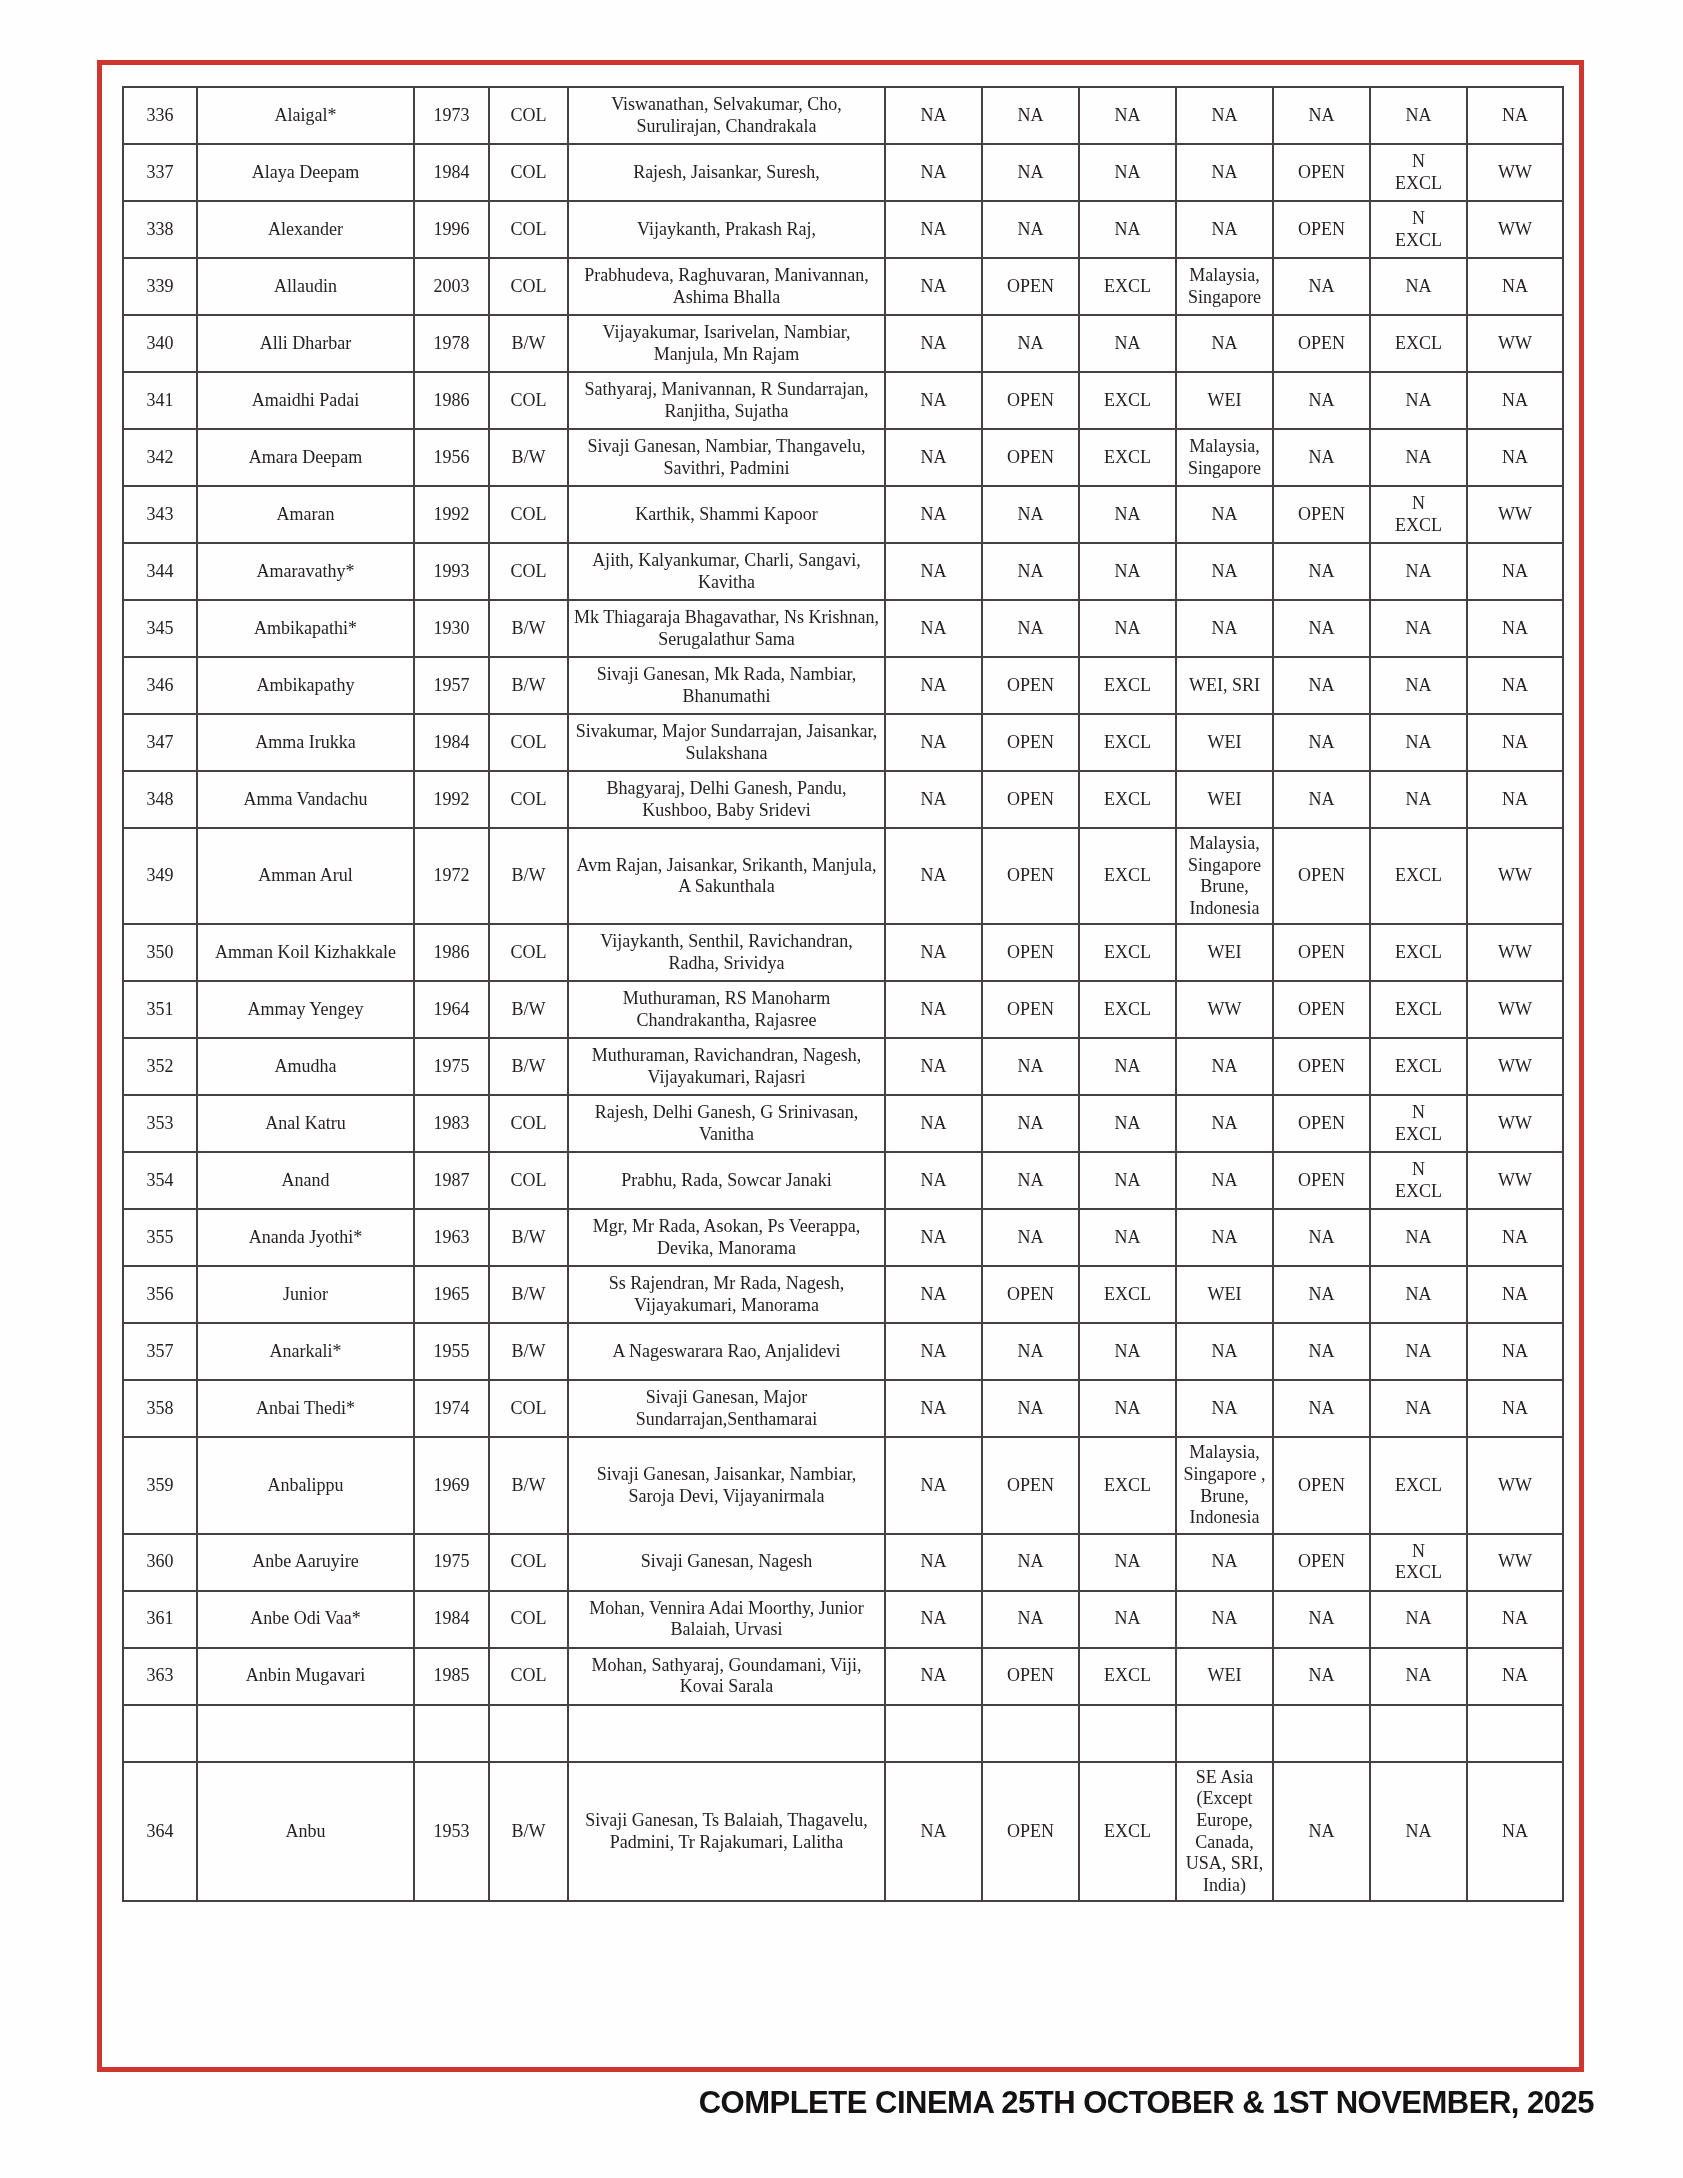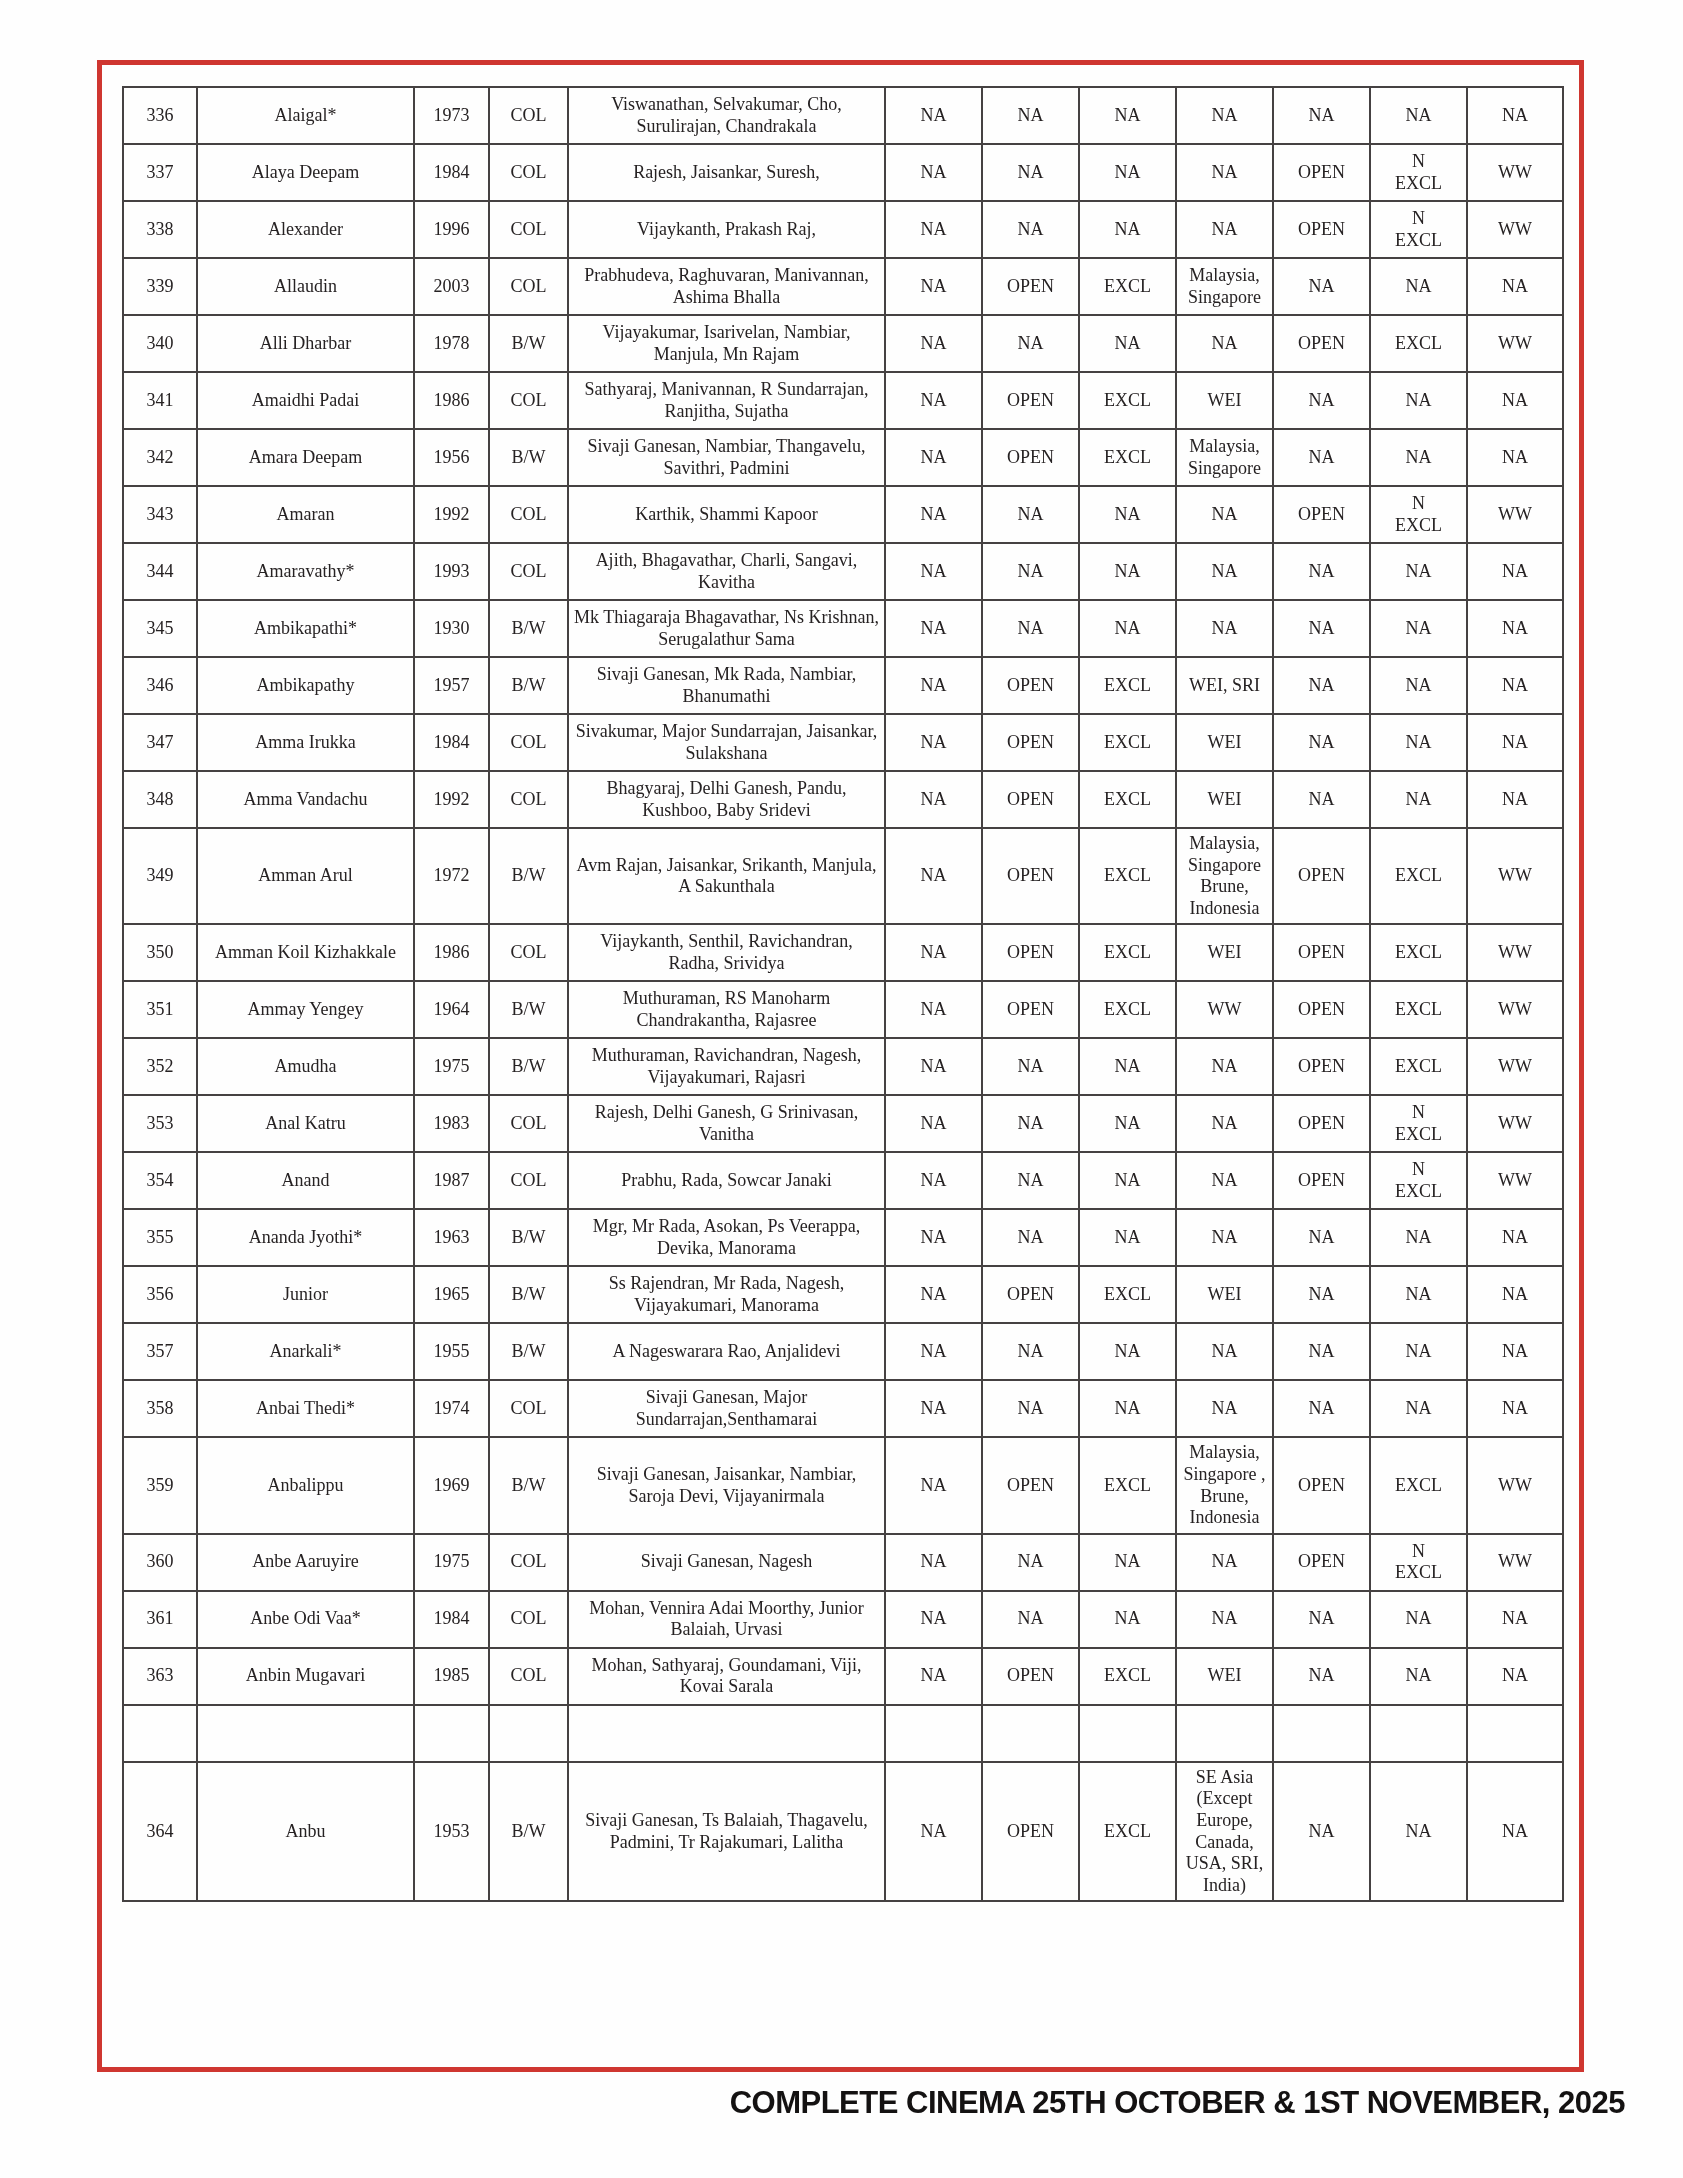"Ajith, Bhagavathar, Charli, Sangavi," td.c-cast { text: Bhagavathar -> Kalyankumar }
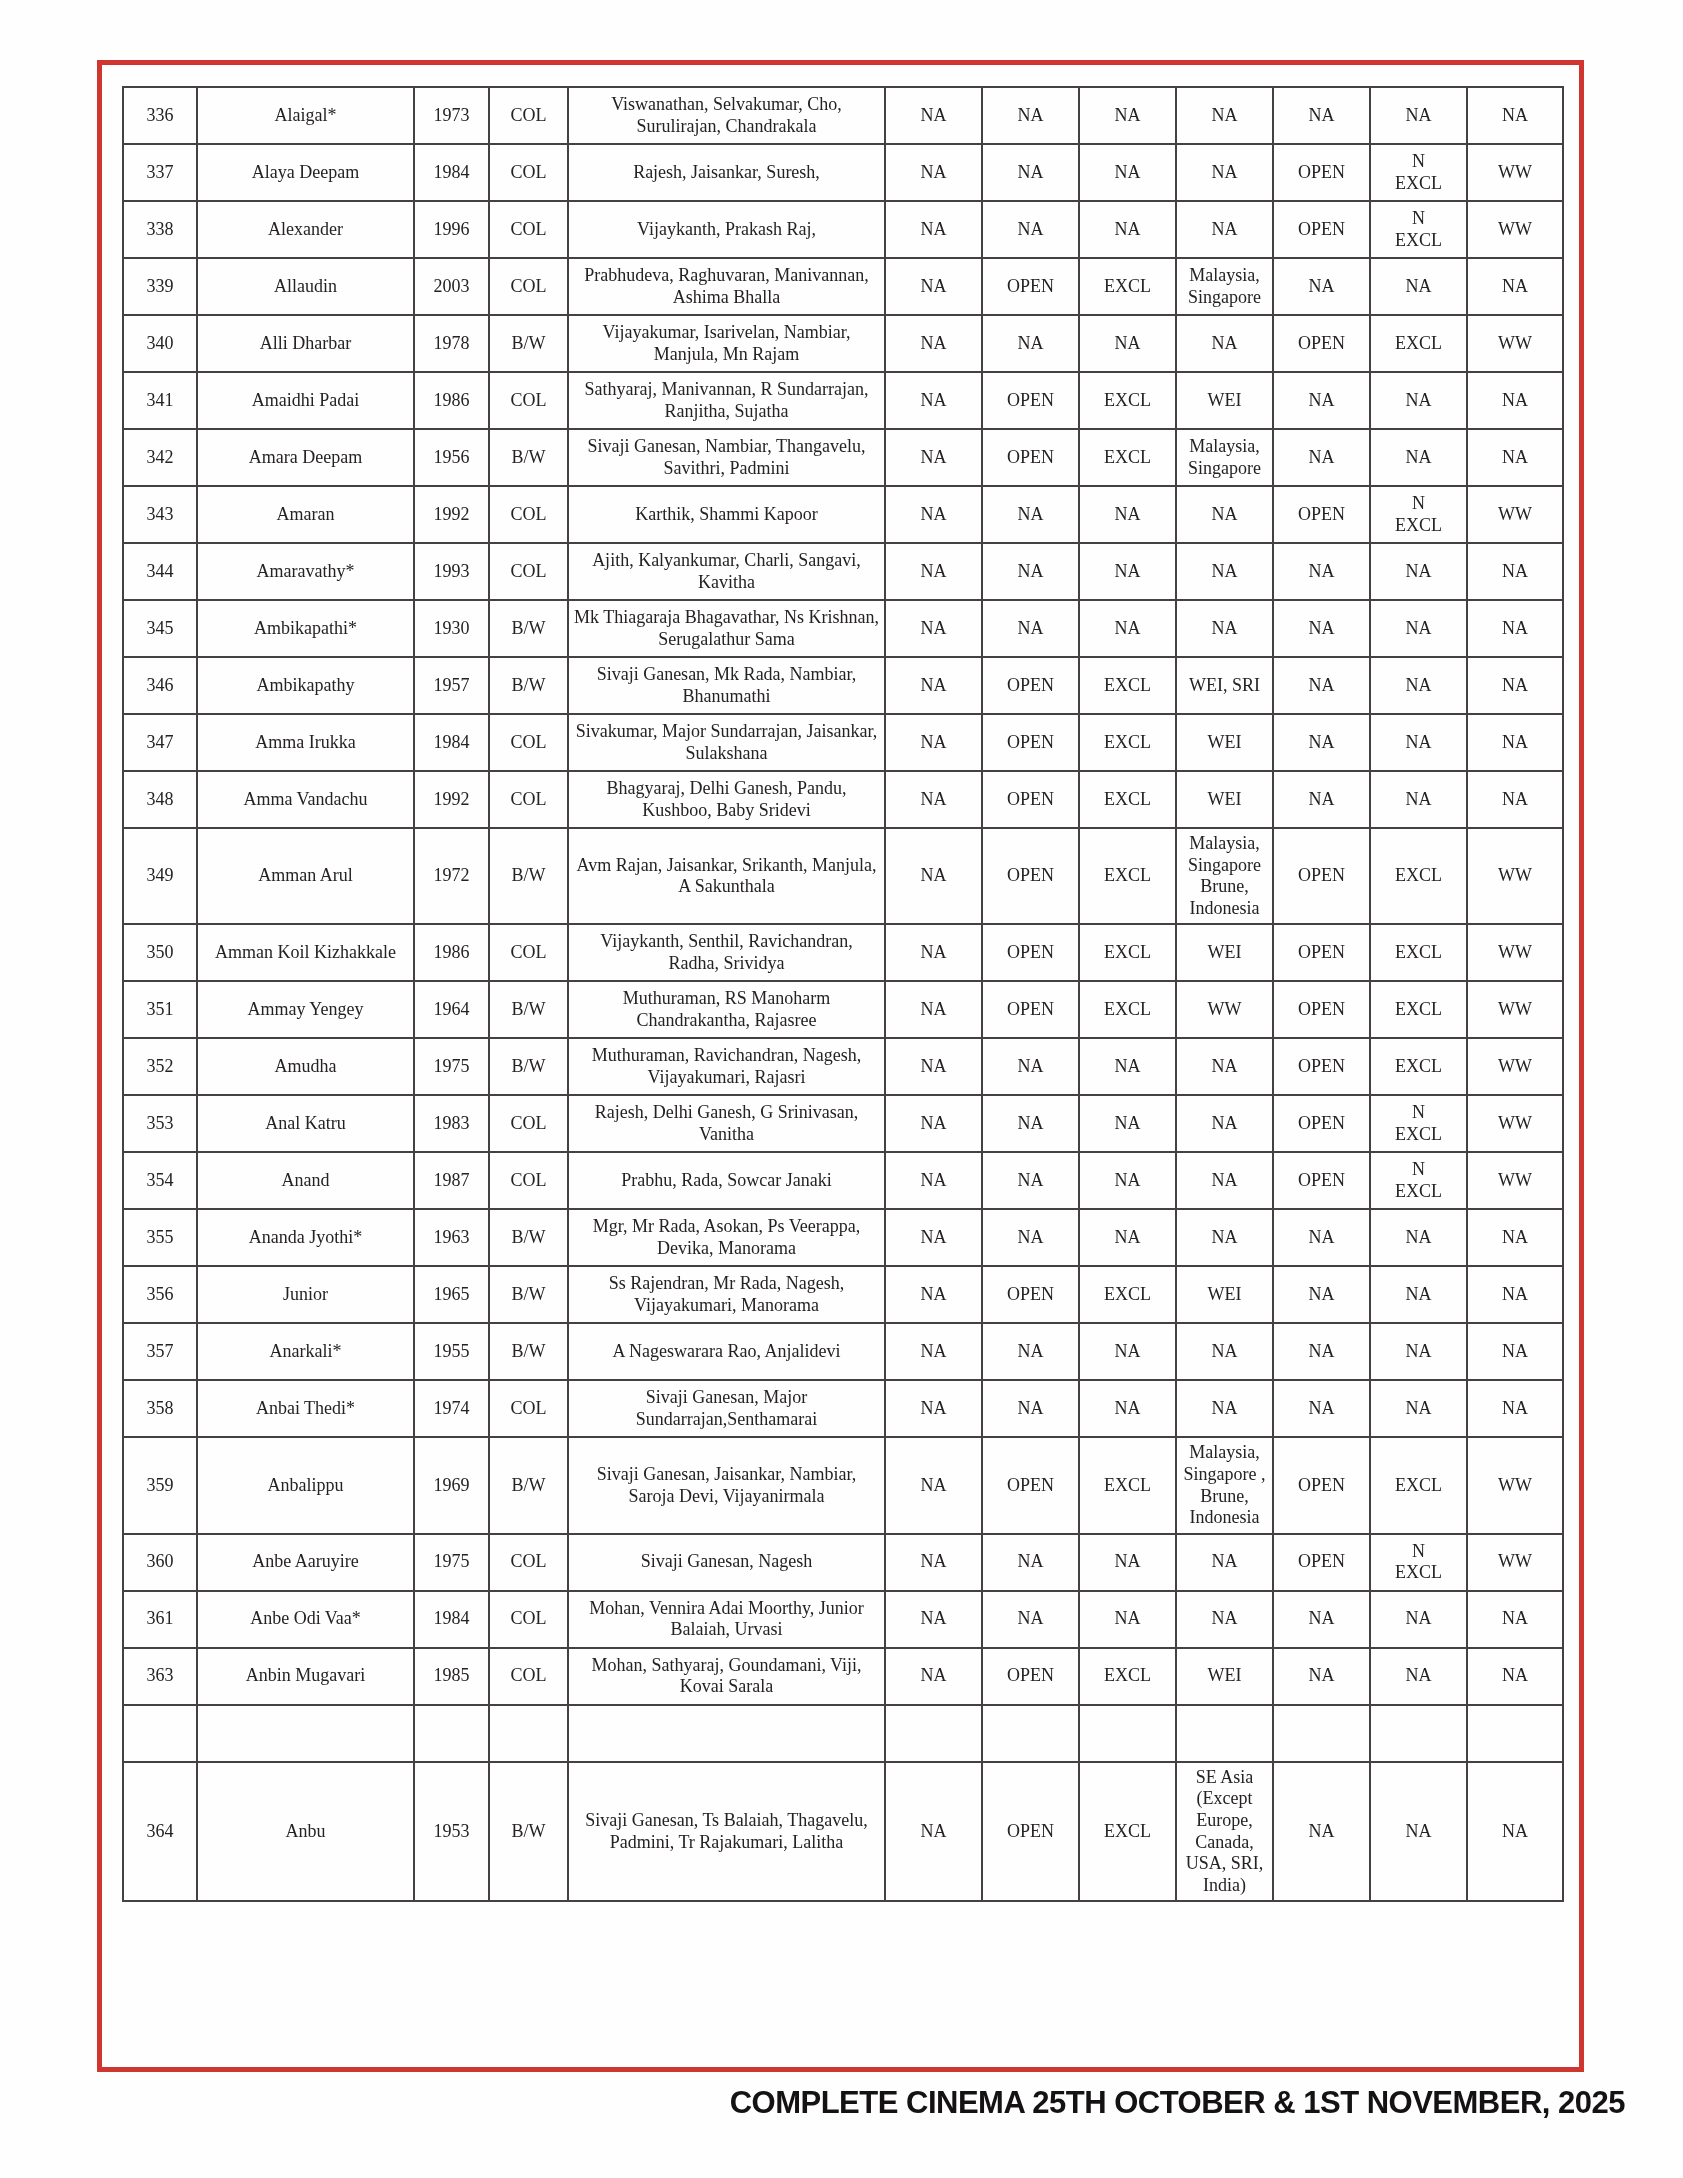"COMPLETE CINEMA 25TH OCTOBER &" .footer { padding-left: 31px -> none }
